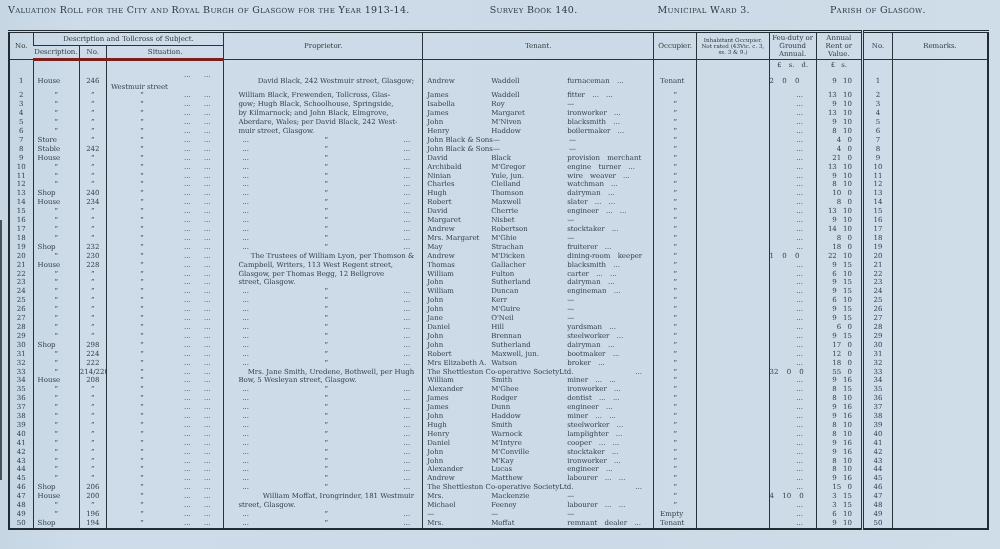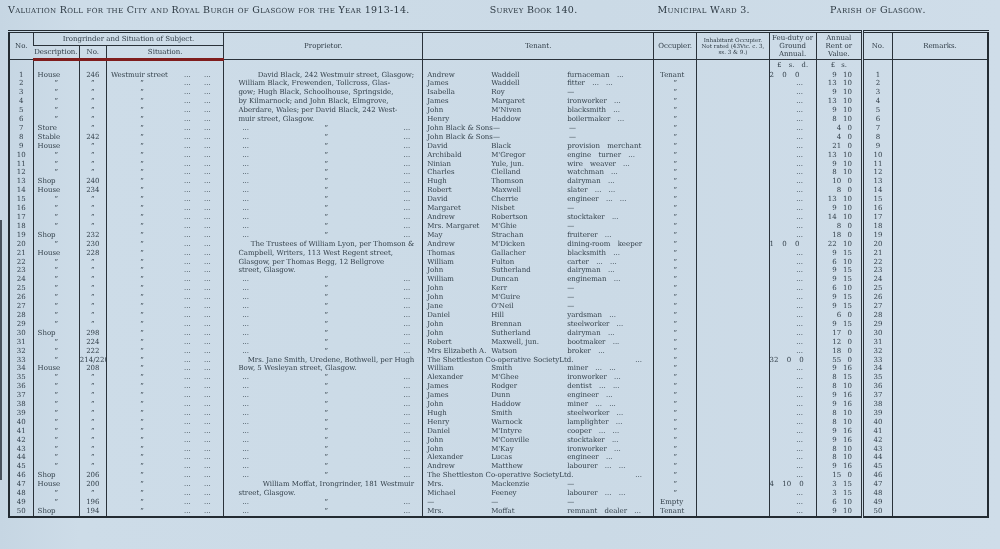"Irongrinder and Situation of Subject." th { text: Irongrinder and Situation -> Description and Tollcross }
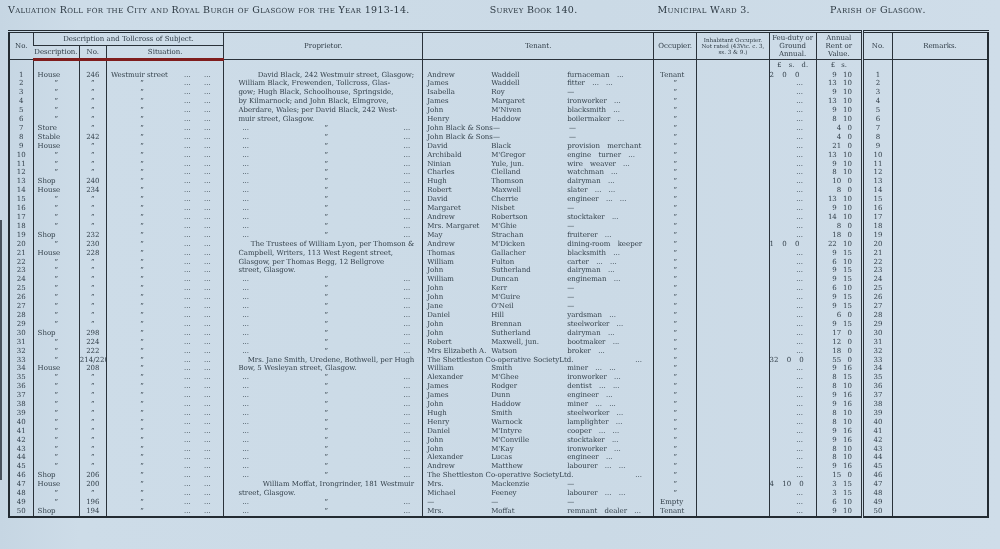"Westmuir street" .srow.st .smain { margin-top: none -> 12px }
